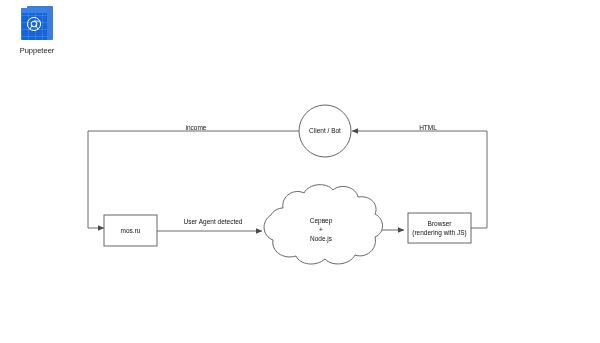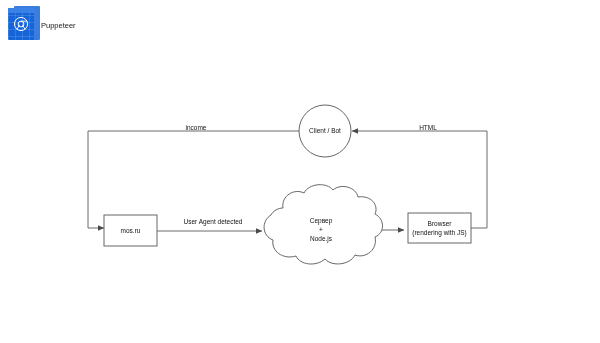"Puppeteer" #desktop-icon { flex-direction: row -> column; gap: 33px -> none }
